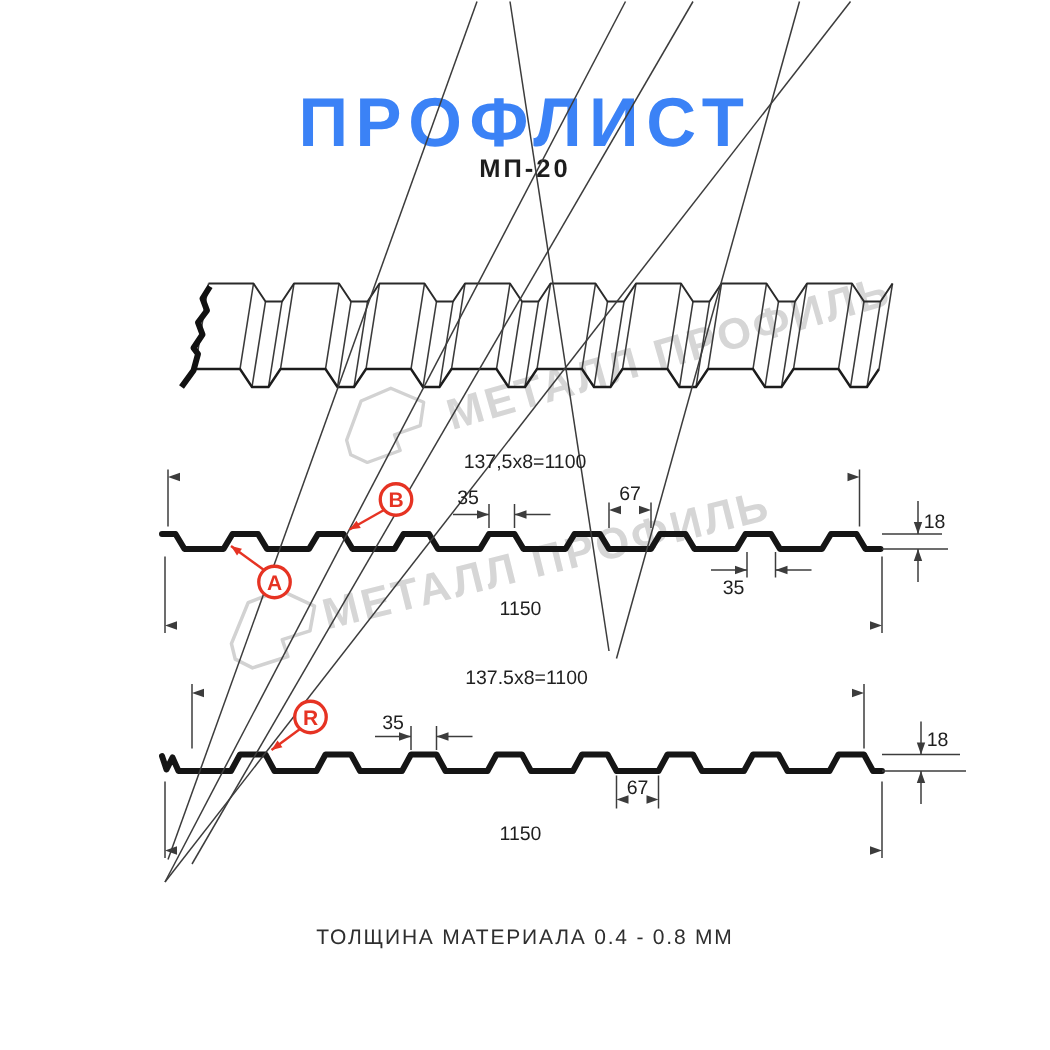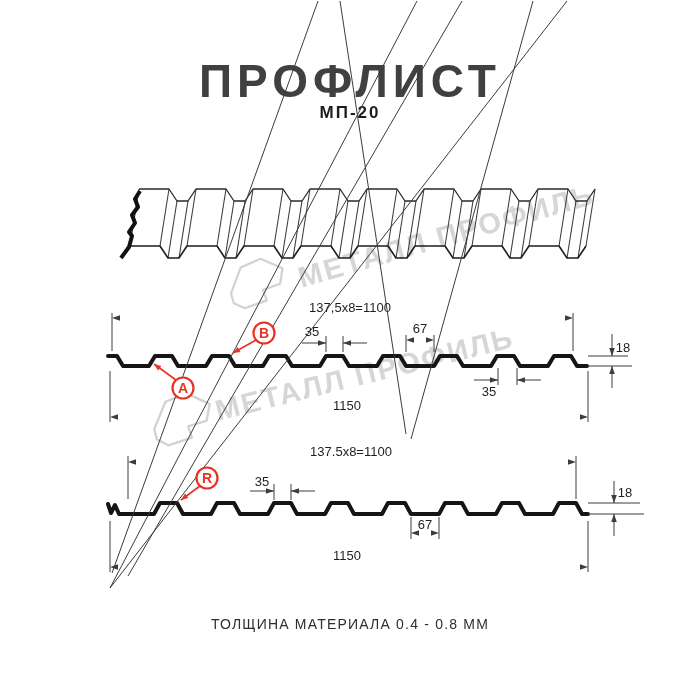"ПРОФЛИСТ" .title { color: #404040 -> #3b82f6 }
